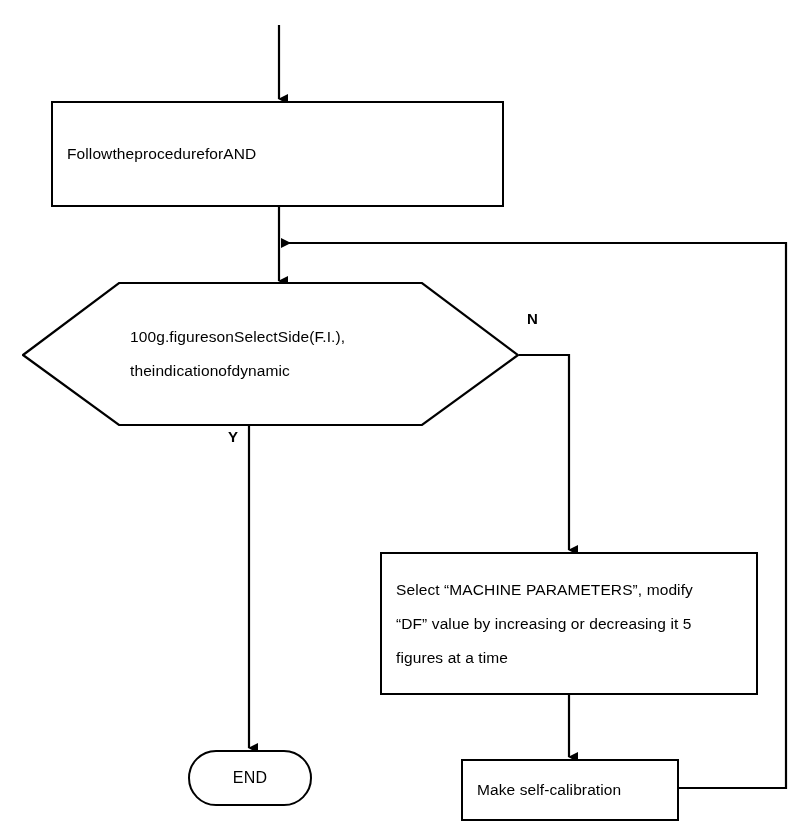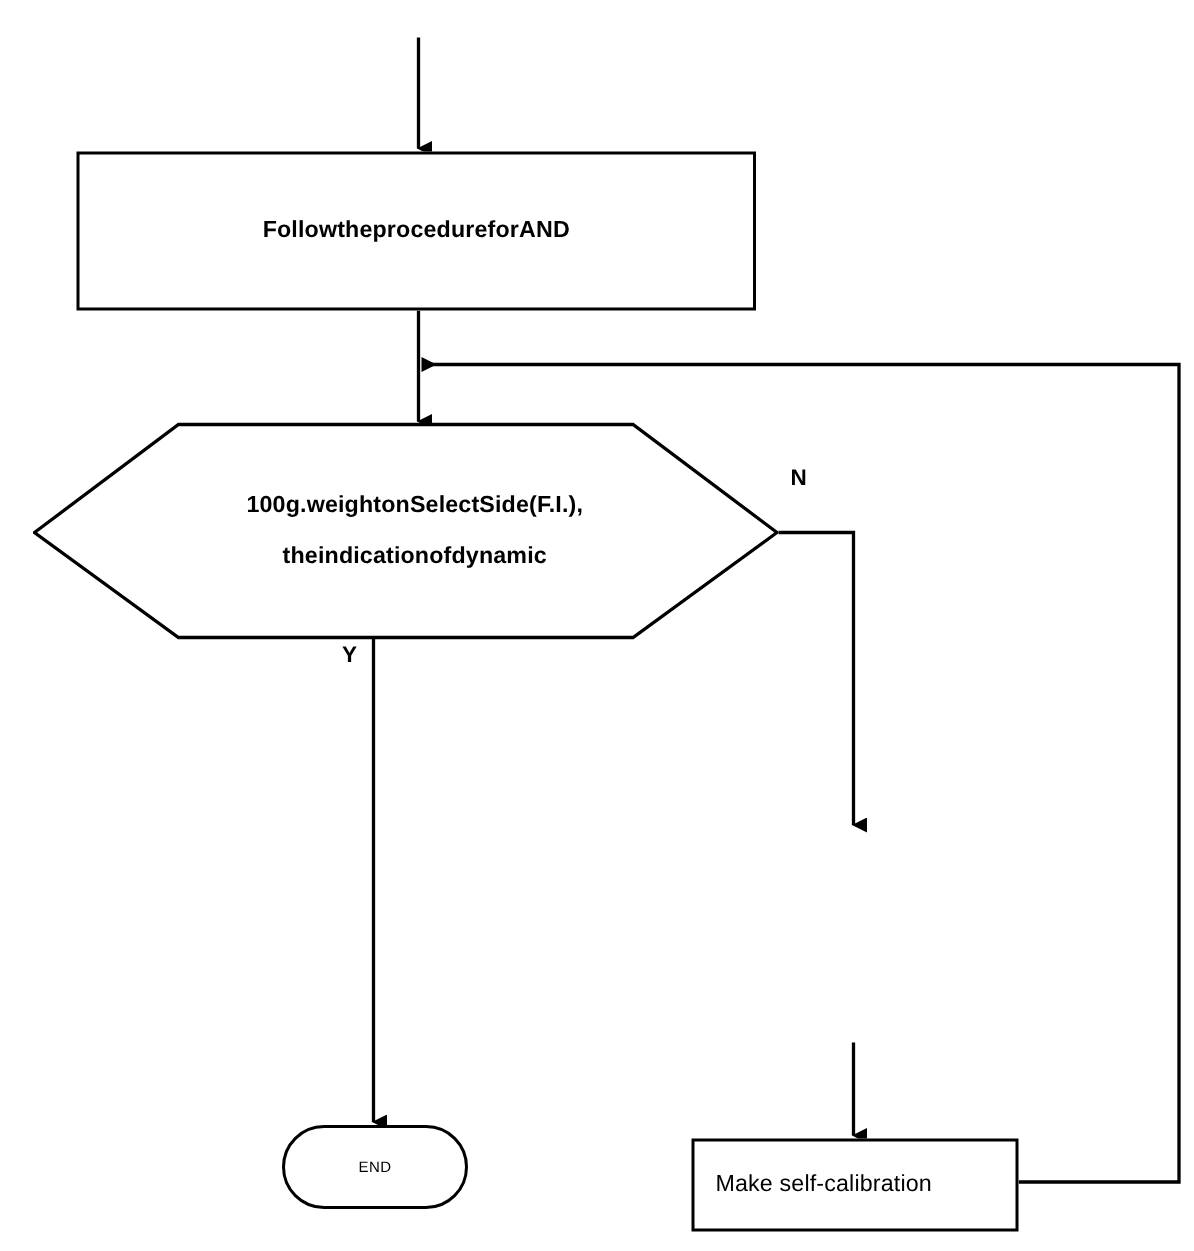"Follow" .line.justify { font-weight: bold -> none; justify-content: center -> flex-start }
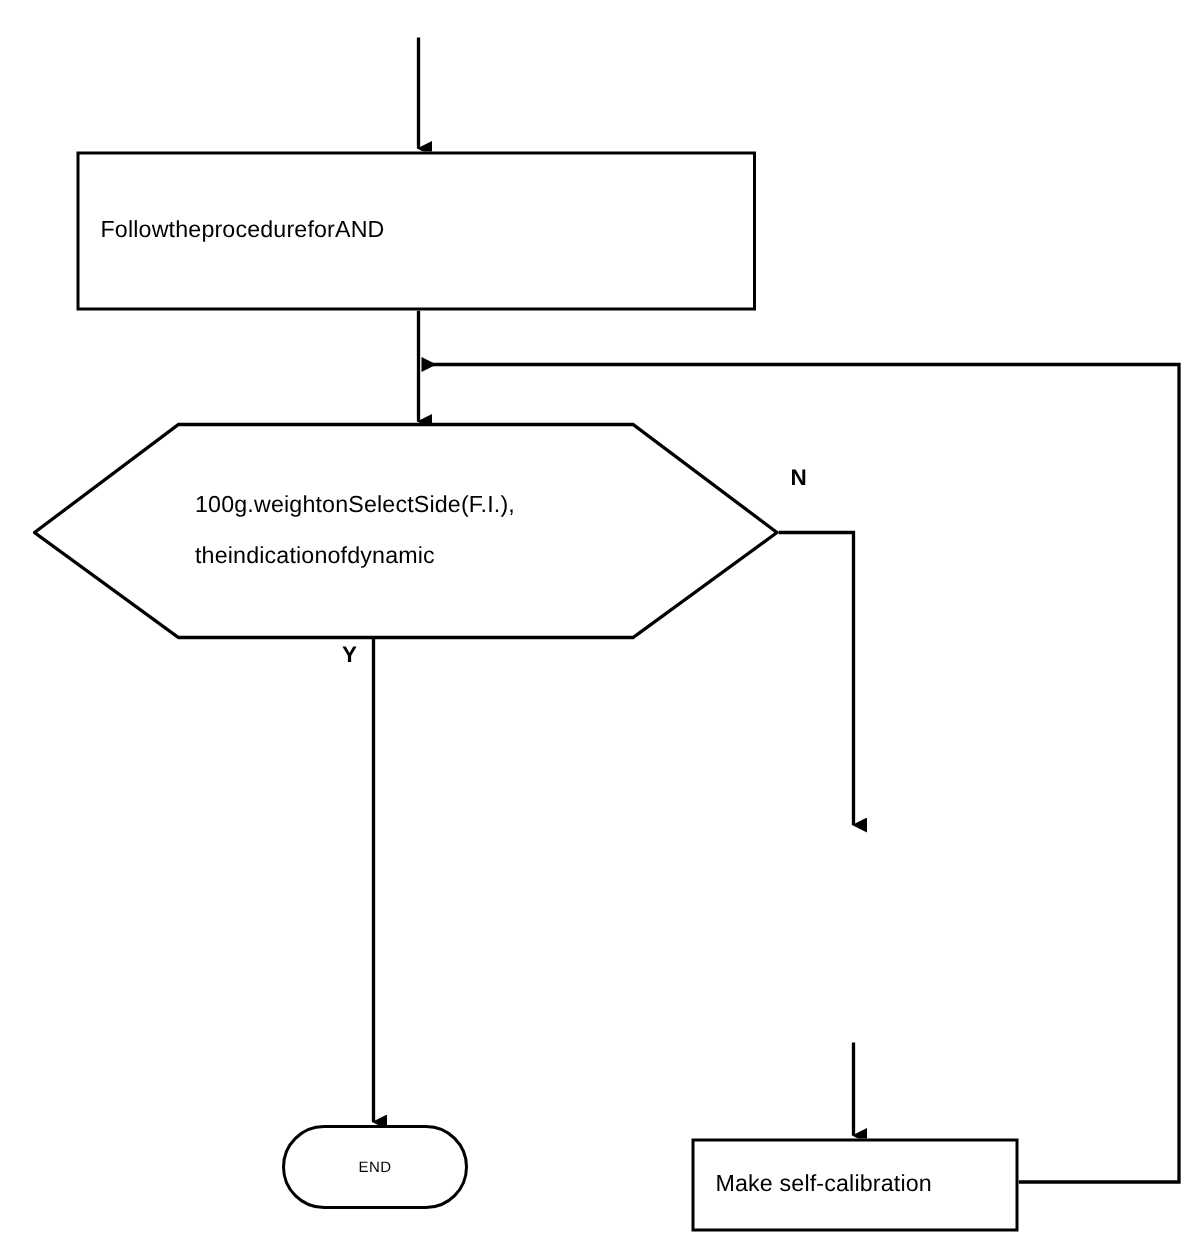"weight" span { text: weight -> figures }
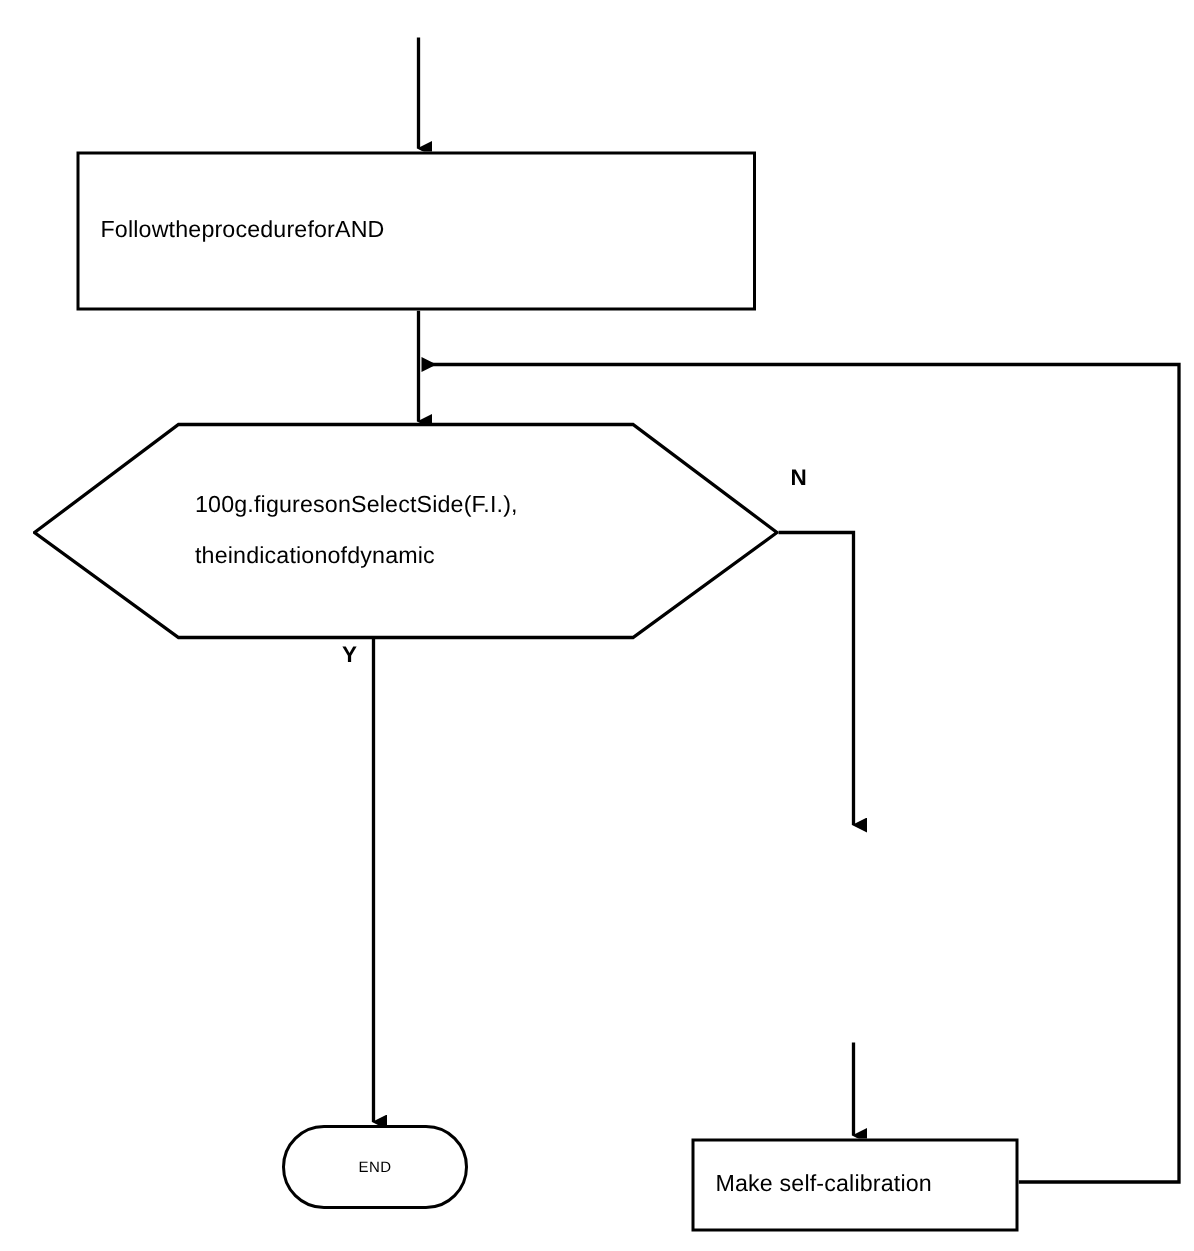"Select “MACHINE PARAMETERS”, modify" div.node { html: none -> <div> <div> <div>Select “MACHINE PARAMETERS”, modify</div> <div>“DF” value by increasing or decreasing it 5</div> <div>figures at a time</div> </div> </div> }
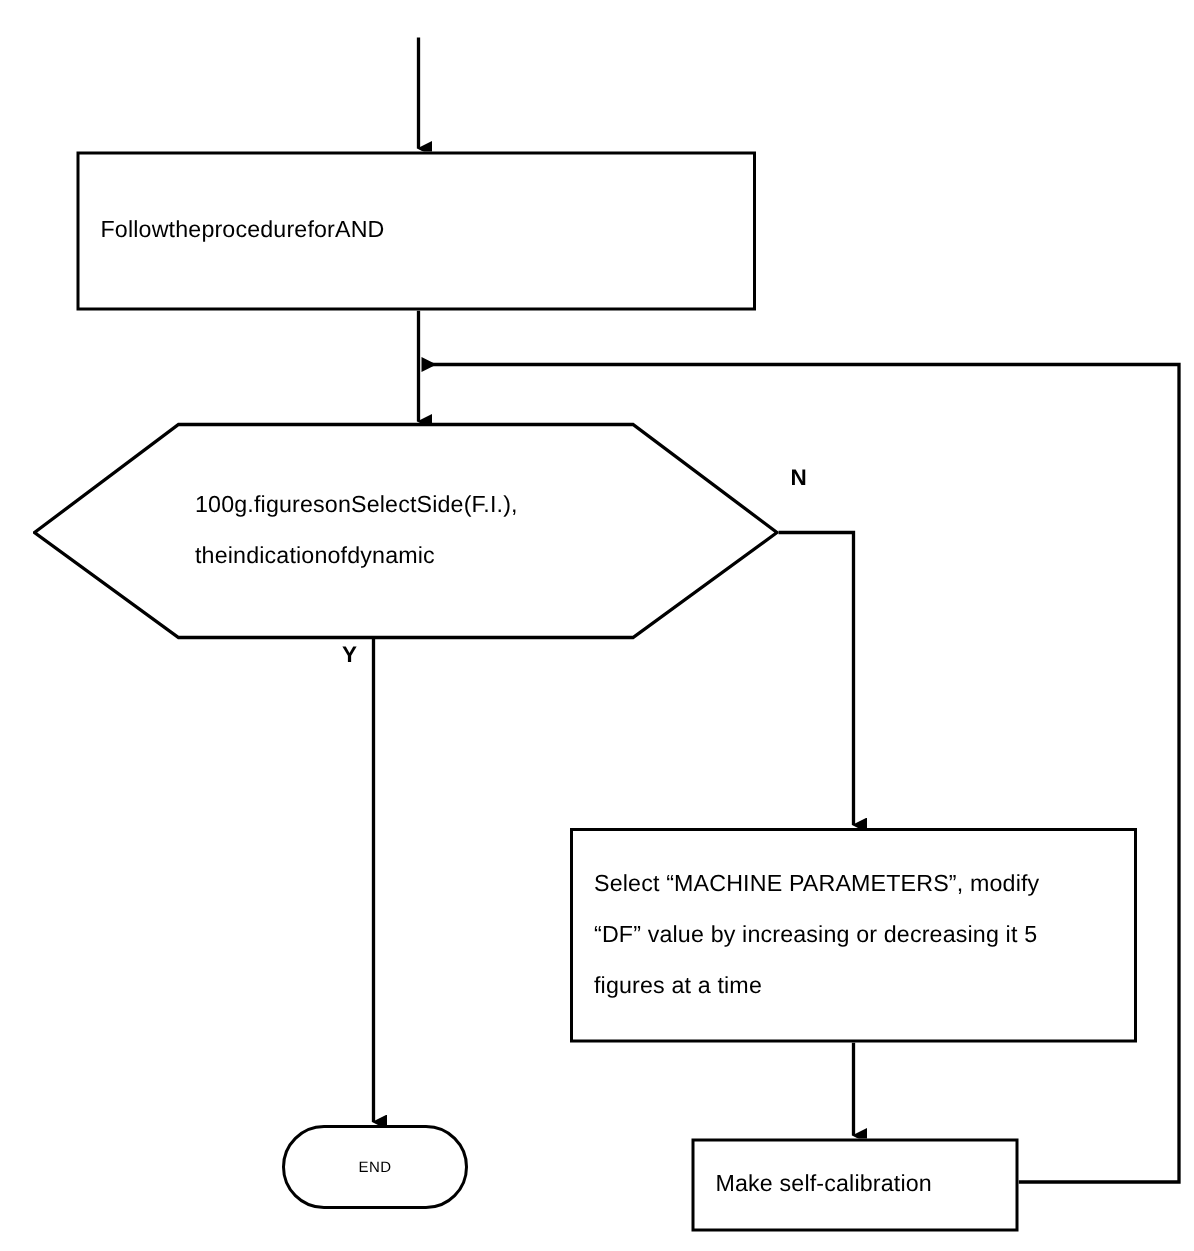"END" .cap-label { font-size: 10px -> 16px }
